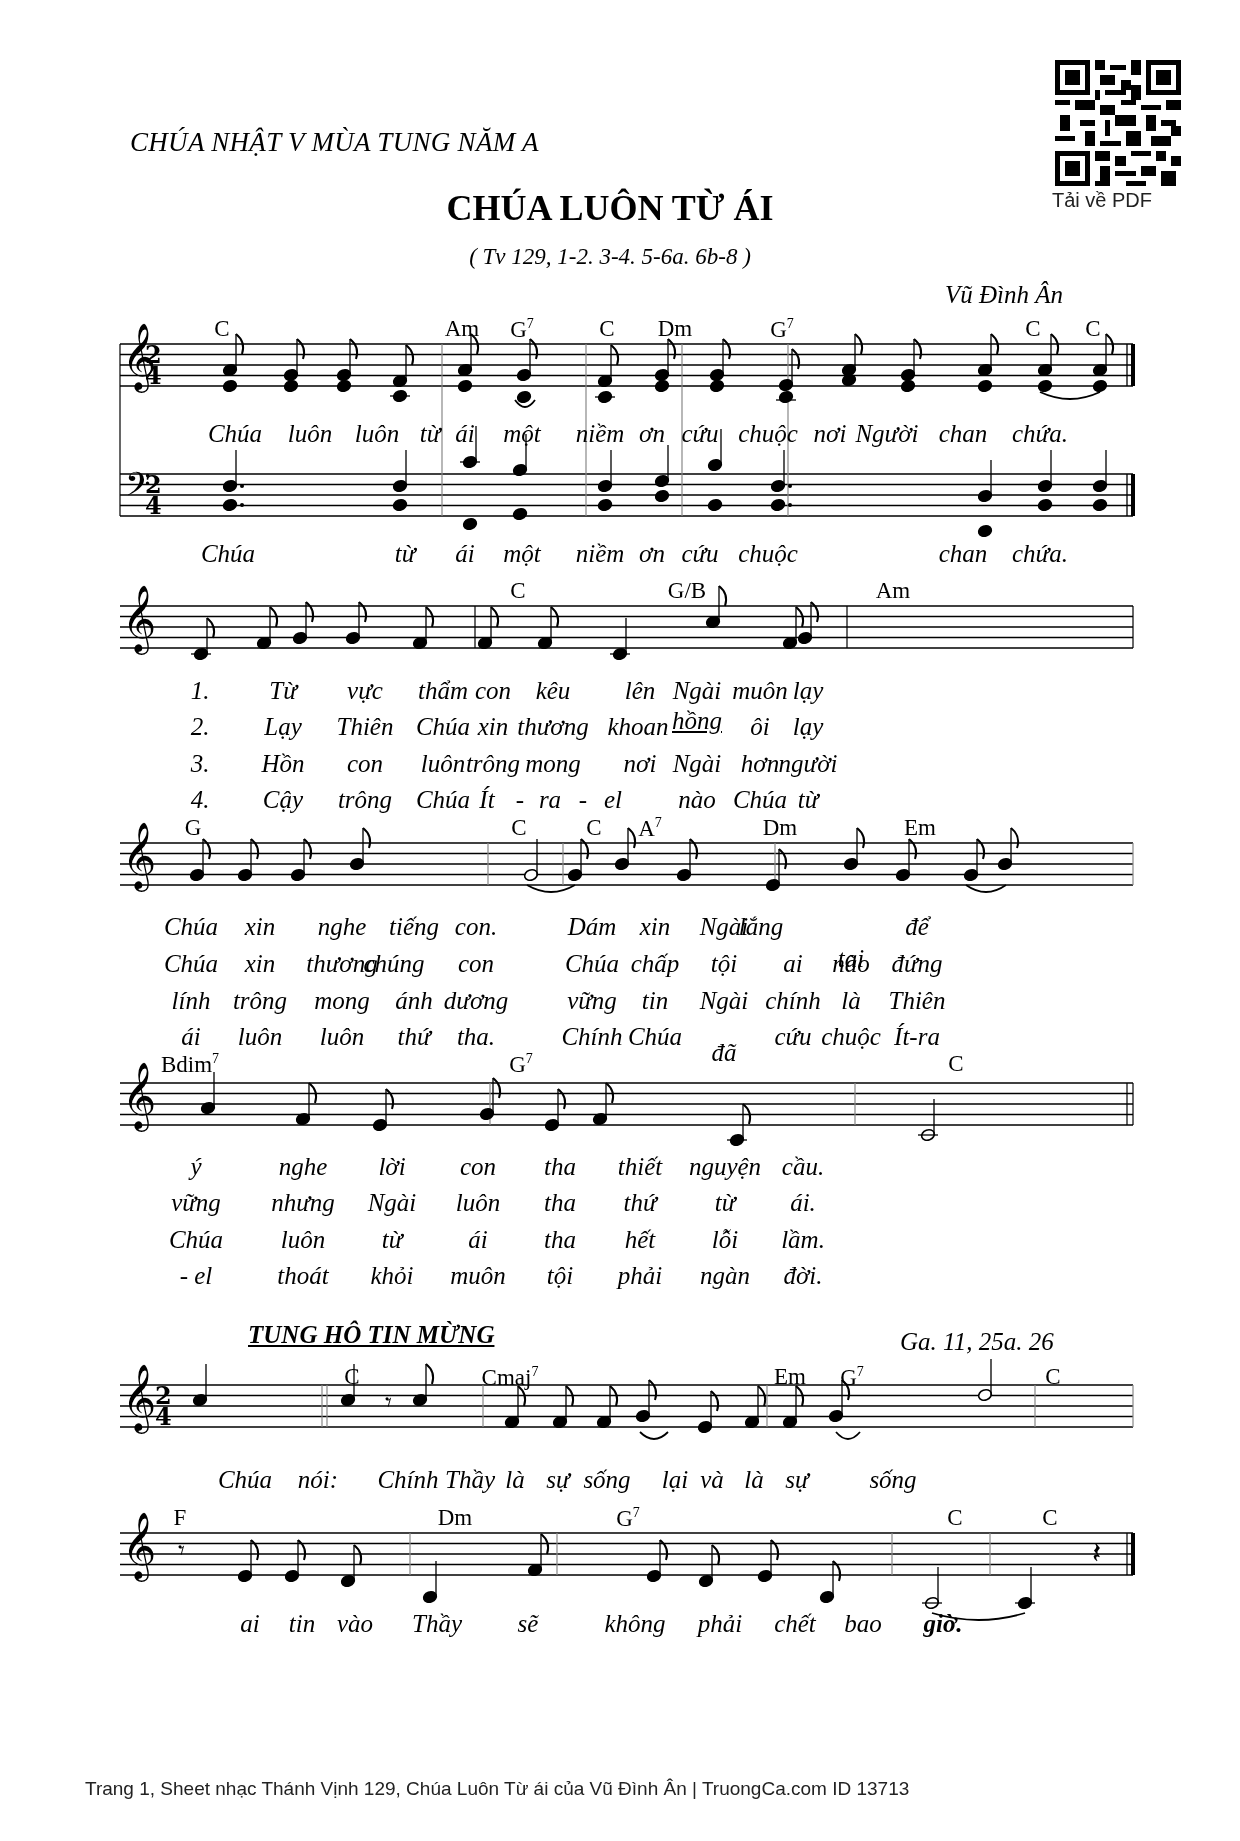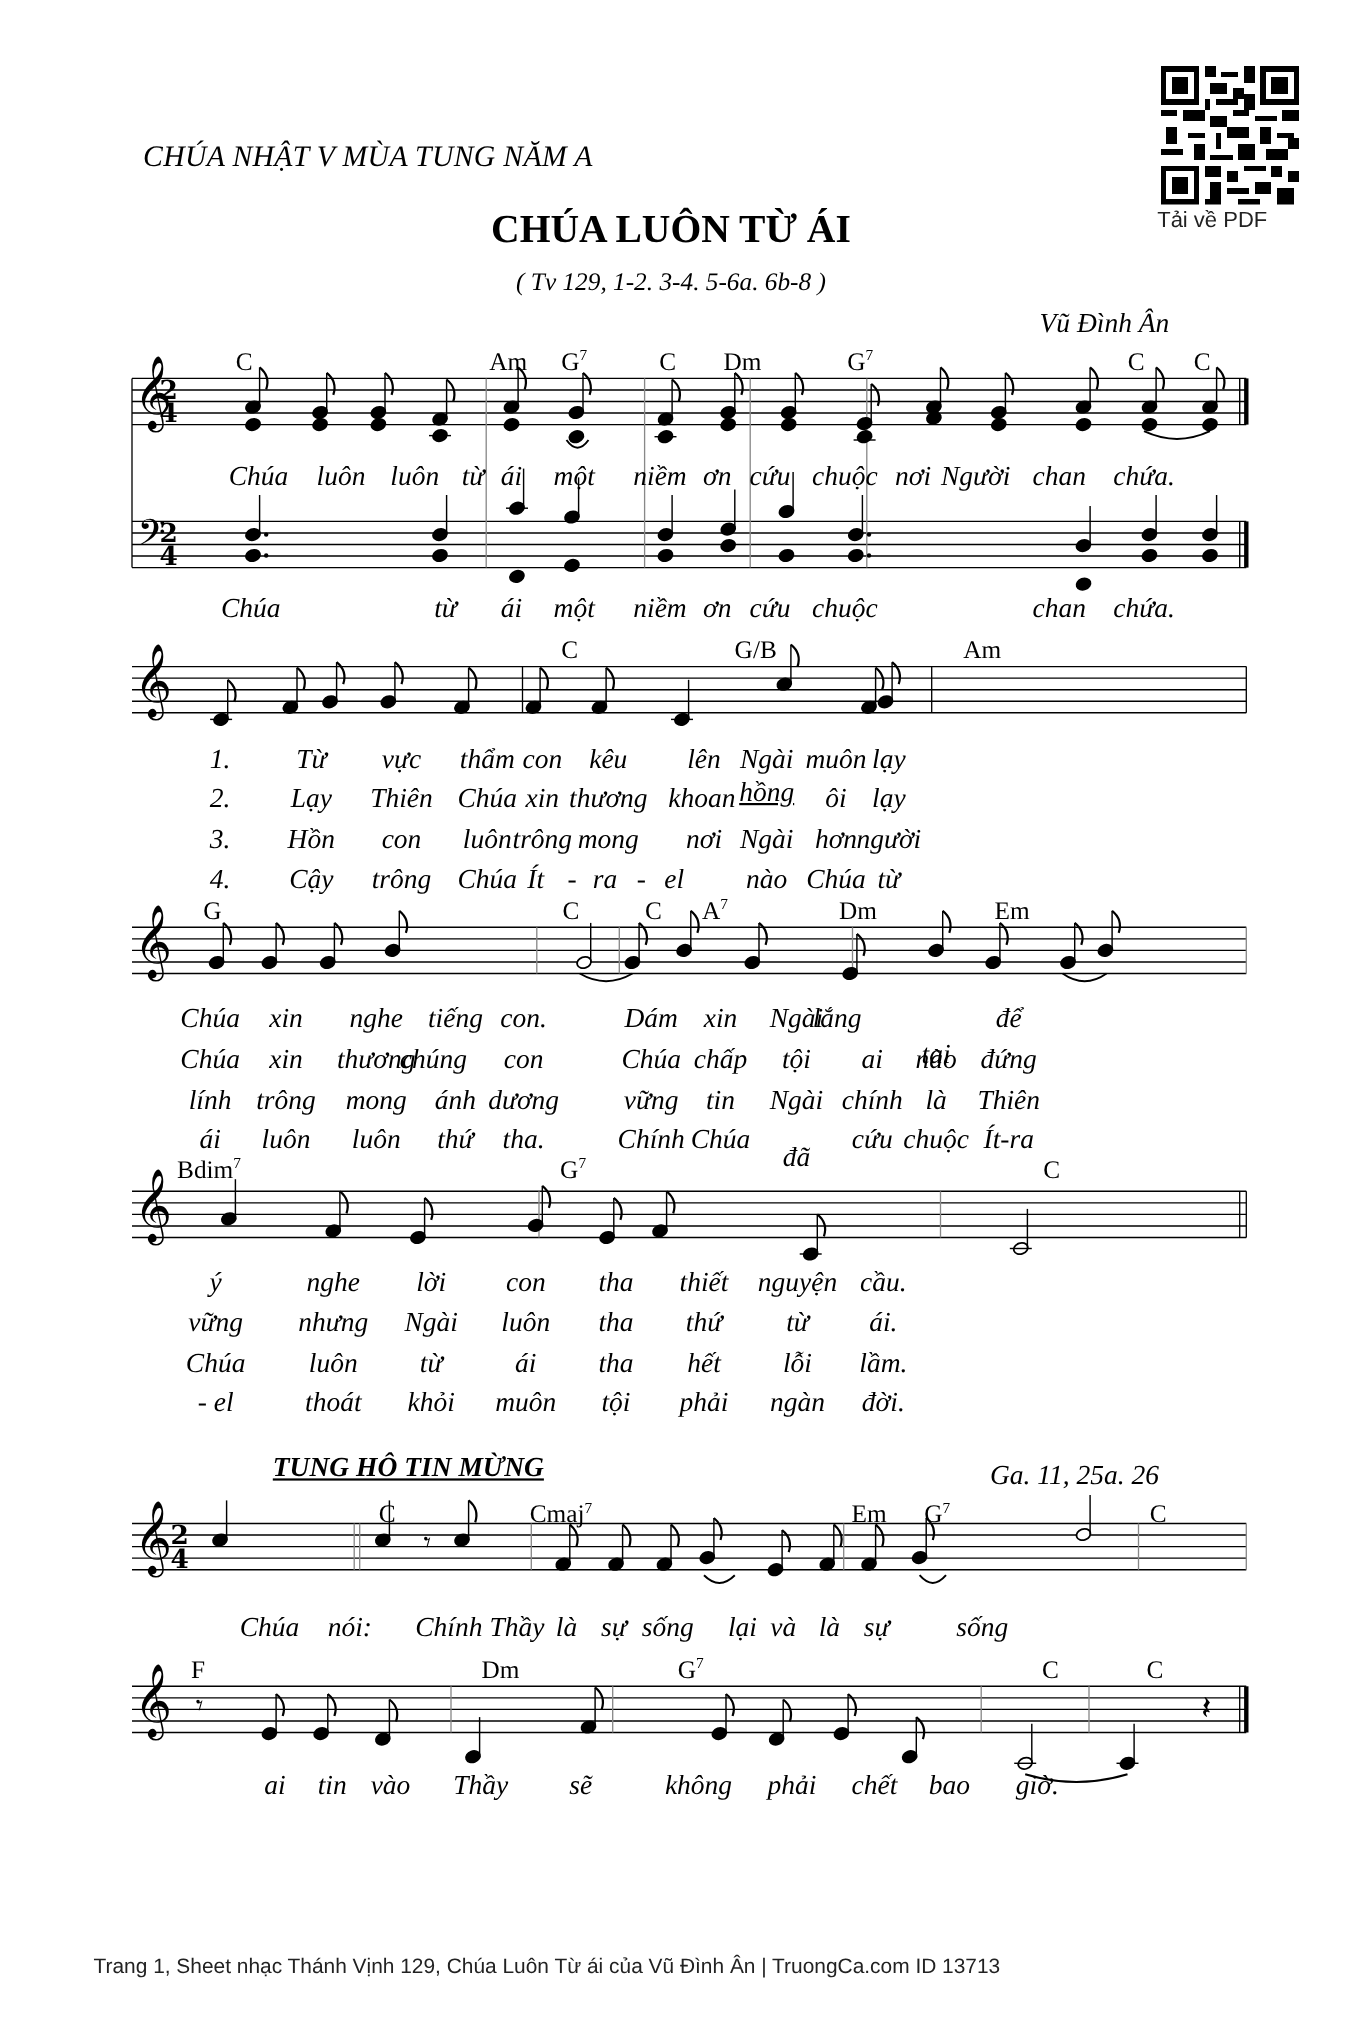"giờ." div.lyric { font-weight: none -> bold }
